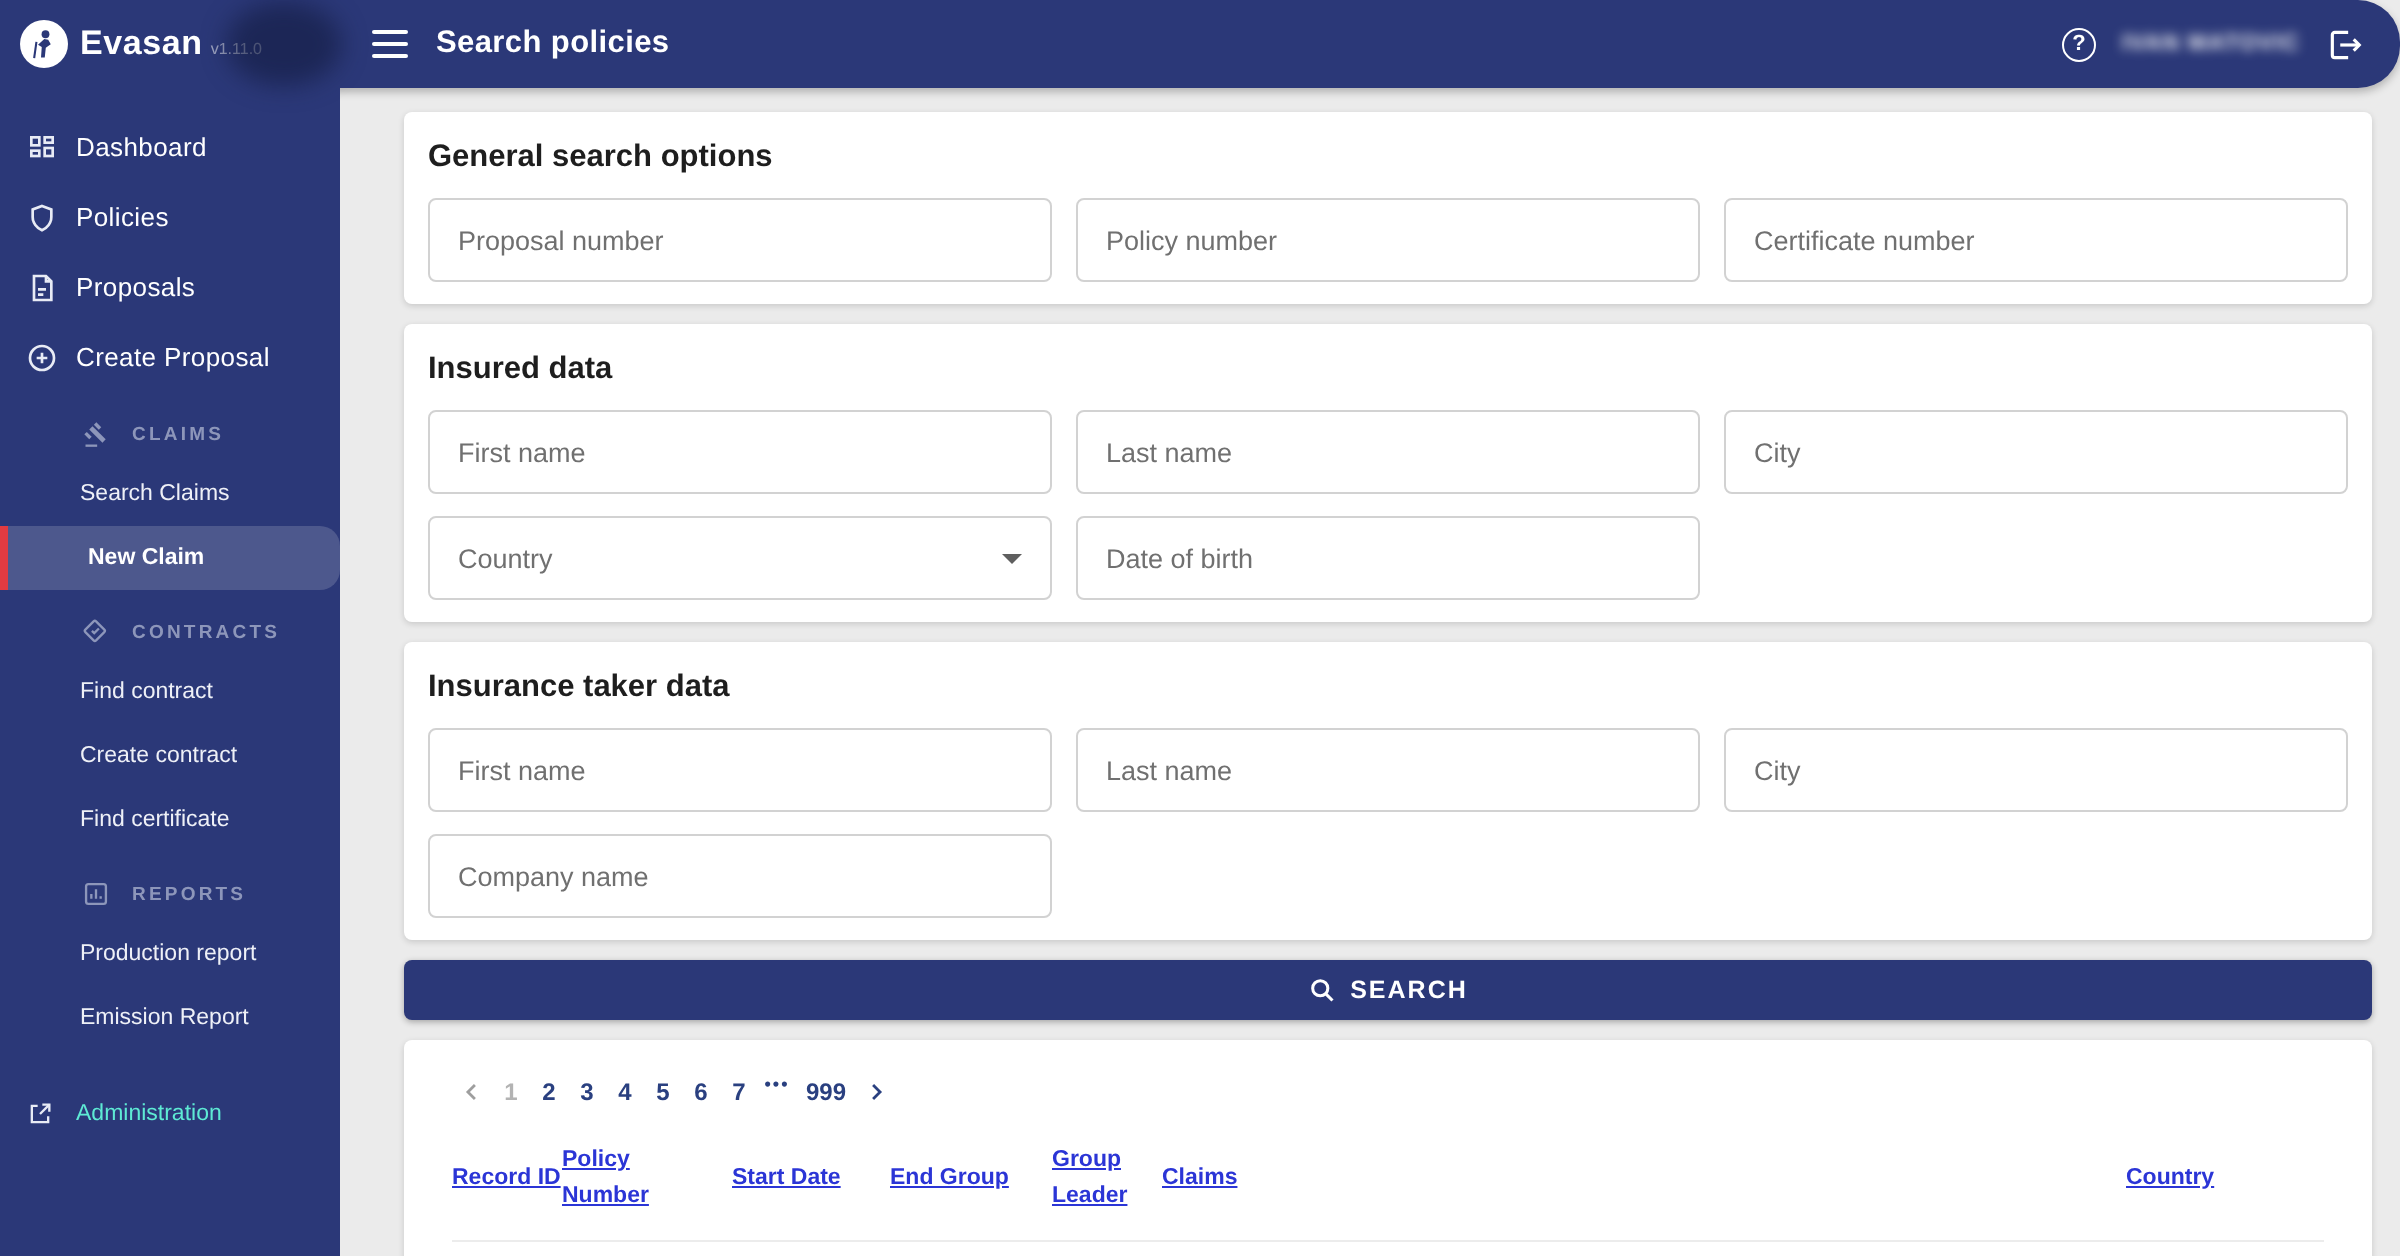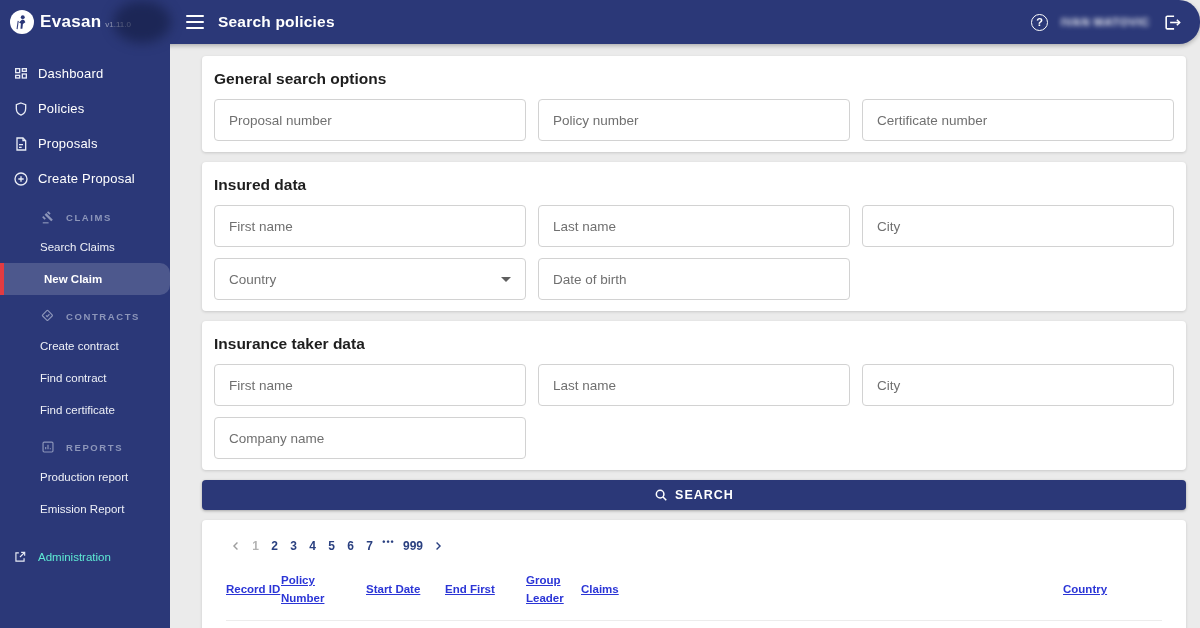"Create contract" div.nav-sub { order: before "Find contract" -> after "Find contract" }
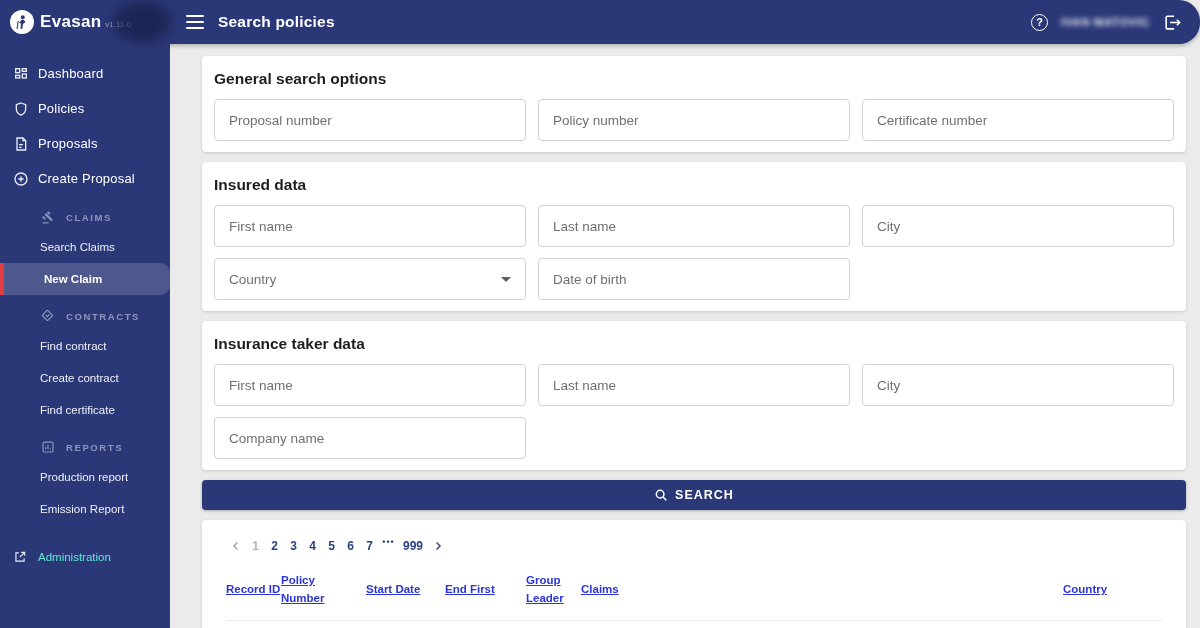"End First" span.th { text: First -> Group }
